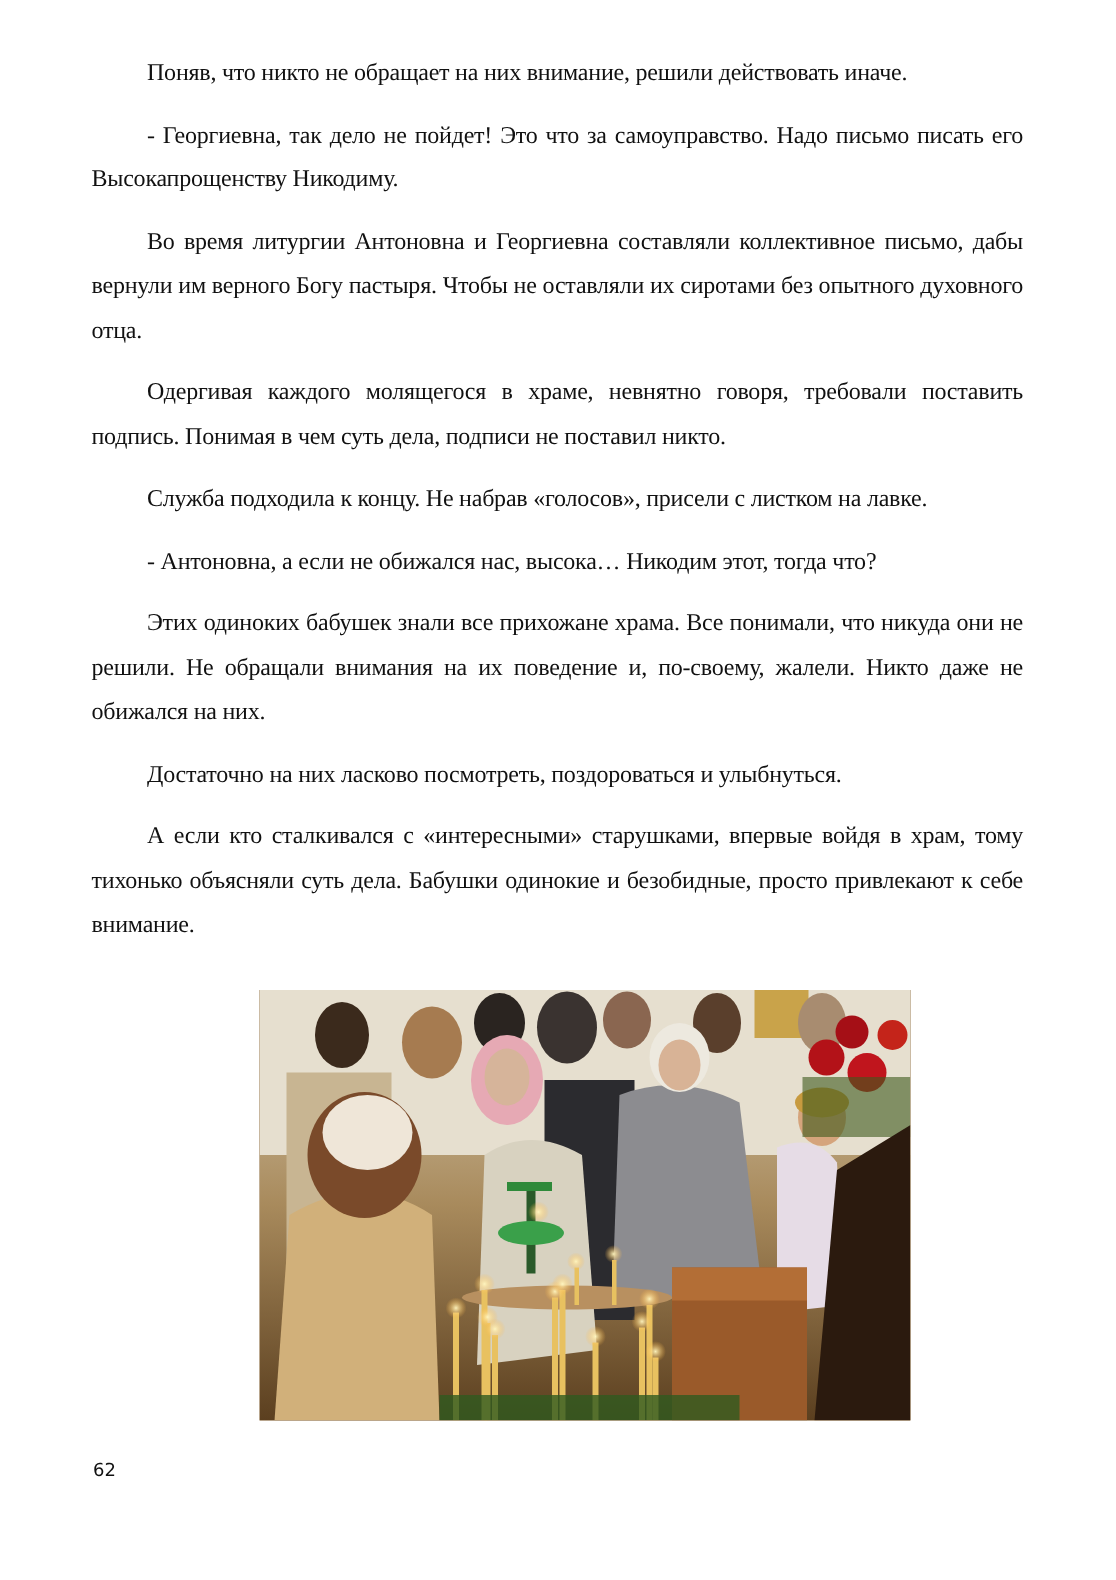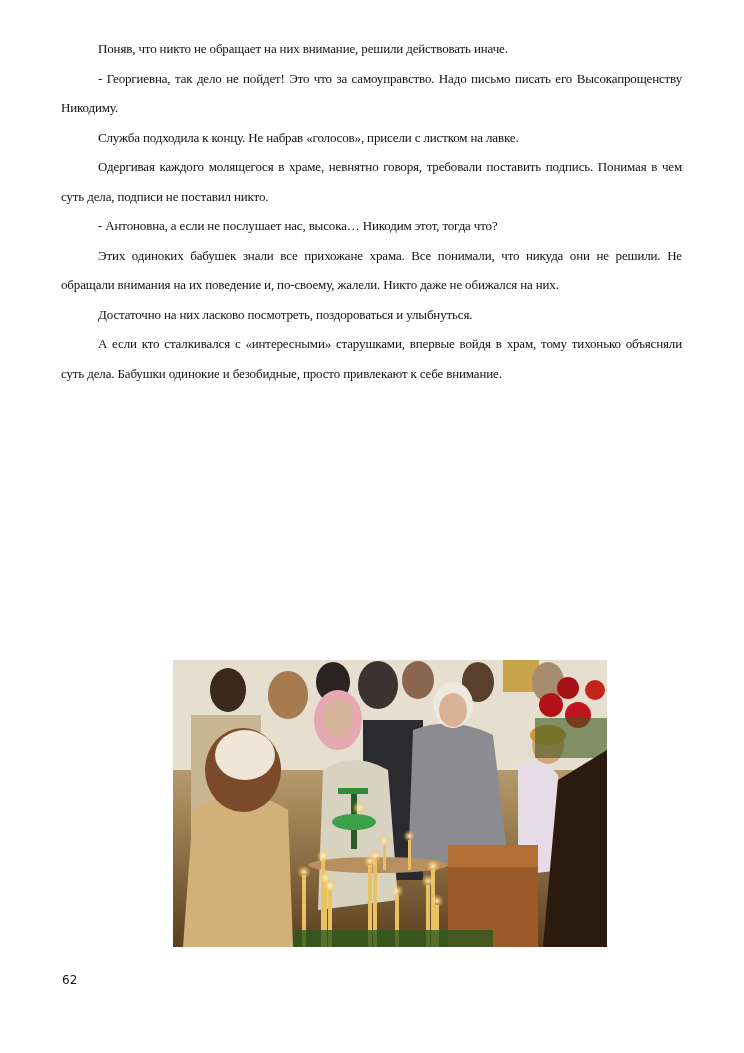"Поняв, что никто не обращает" .text-block { font-size: 13px -> 16px }
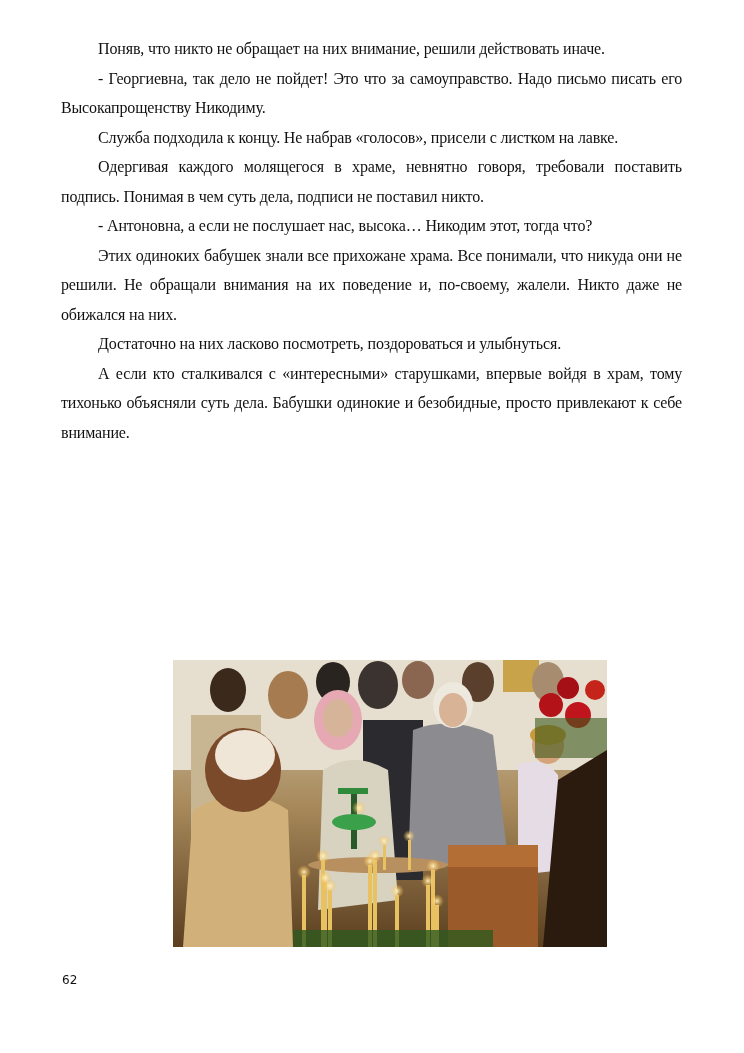"- Георгиевна, так дело не" .para + .para { margin-top: 0px -> 12px }
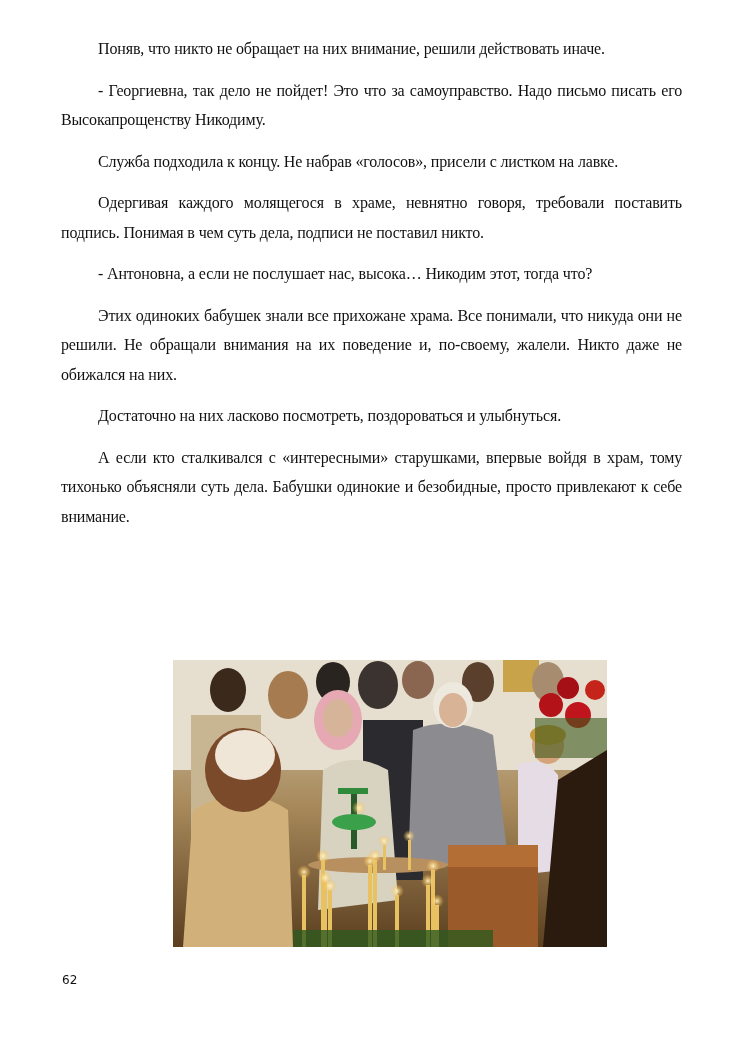"Во время литургии Антоновна и" p.para { html: none -> <p>Во время литургии Антоновна и Георгиевна составляли коллективное письмо, дабы вернули им верного Богу пастыря. Чтобы не оставляли их сиротами без опытного духовного отца.</p> }
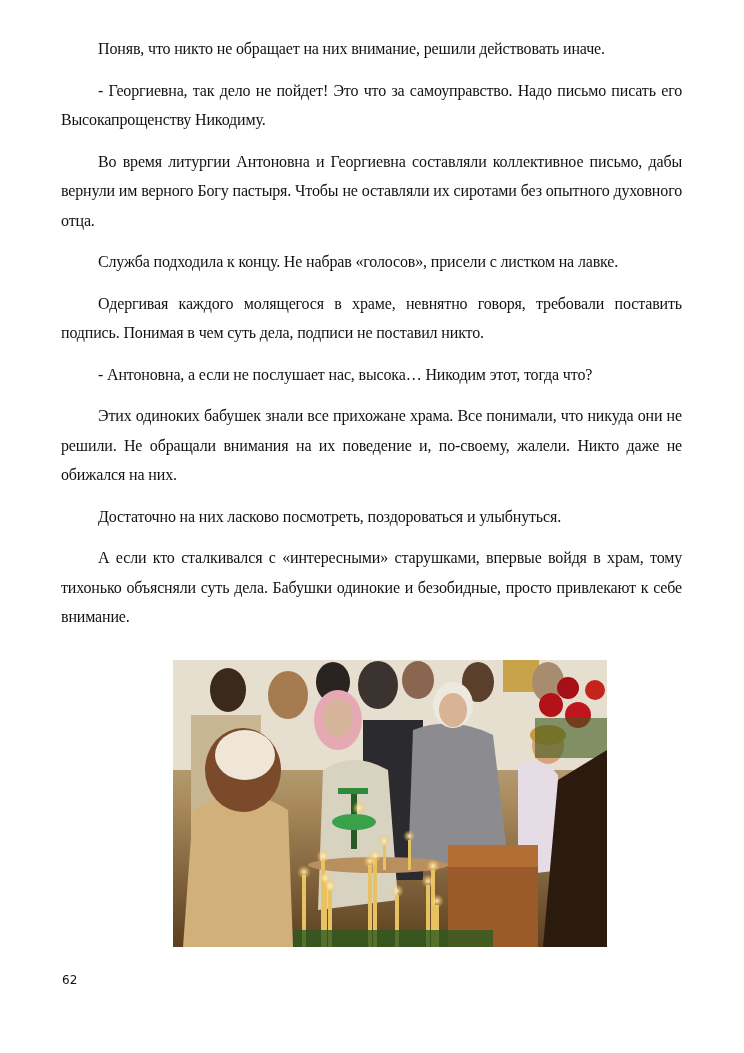"Служба подходила к концу. Не" p.para { order: before "Одергивая каждого молящегося в храме," -> after "Одергивая каждого молящегося в храме," }
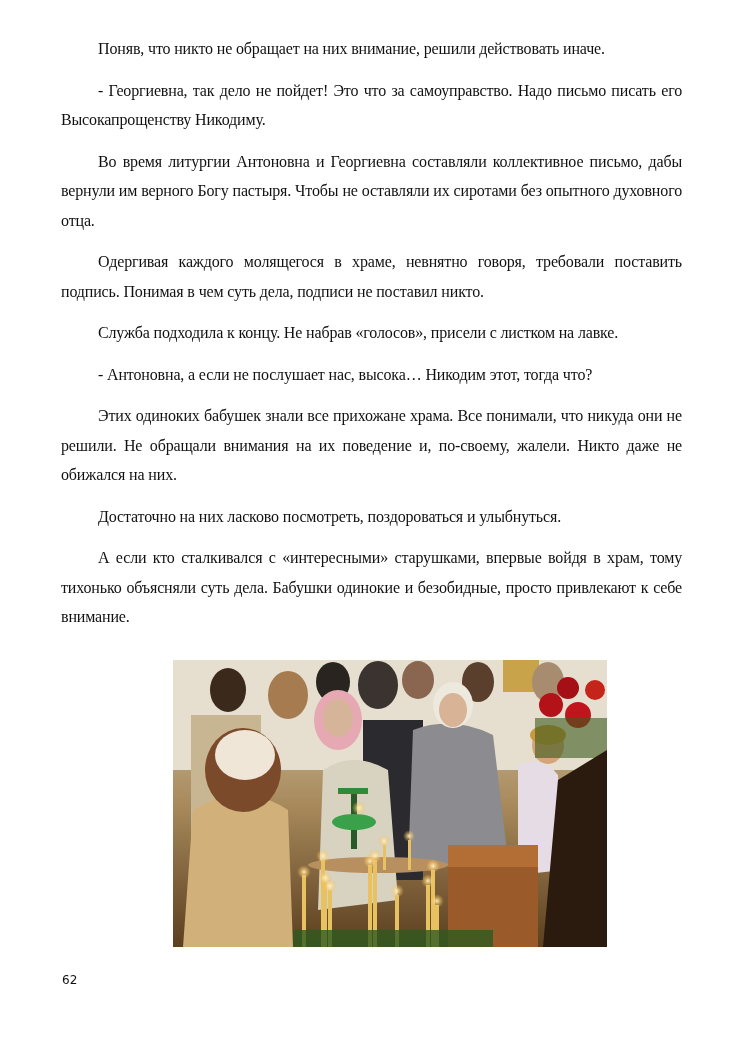"- Антоновна, а если не" p.para { text: послушает -> обижался }
